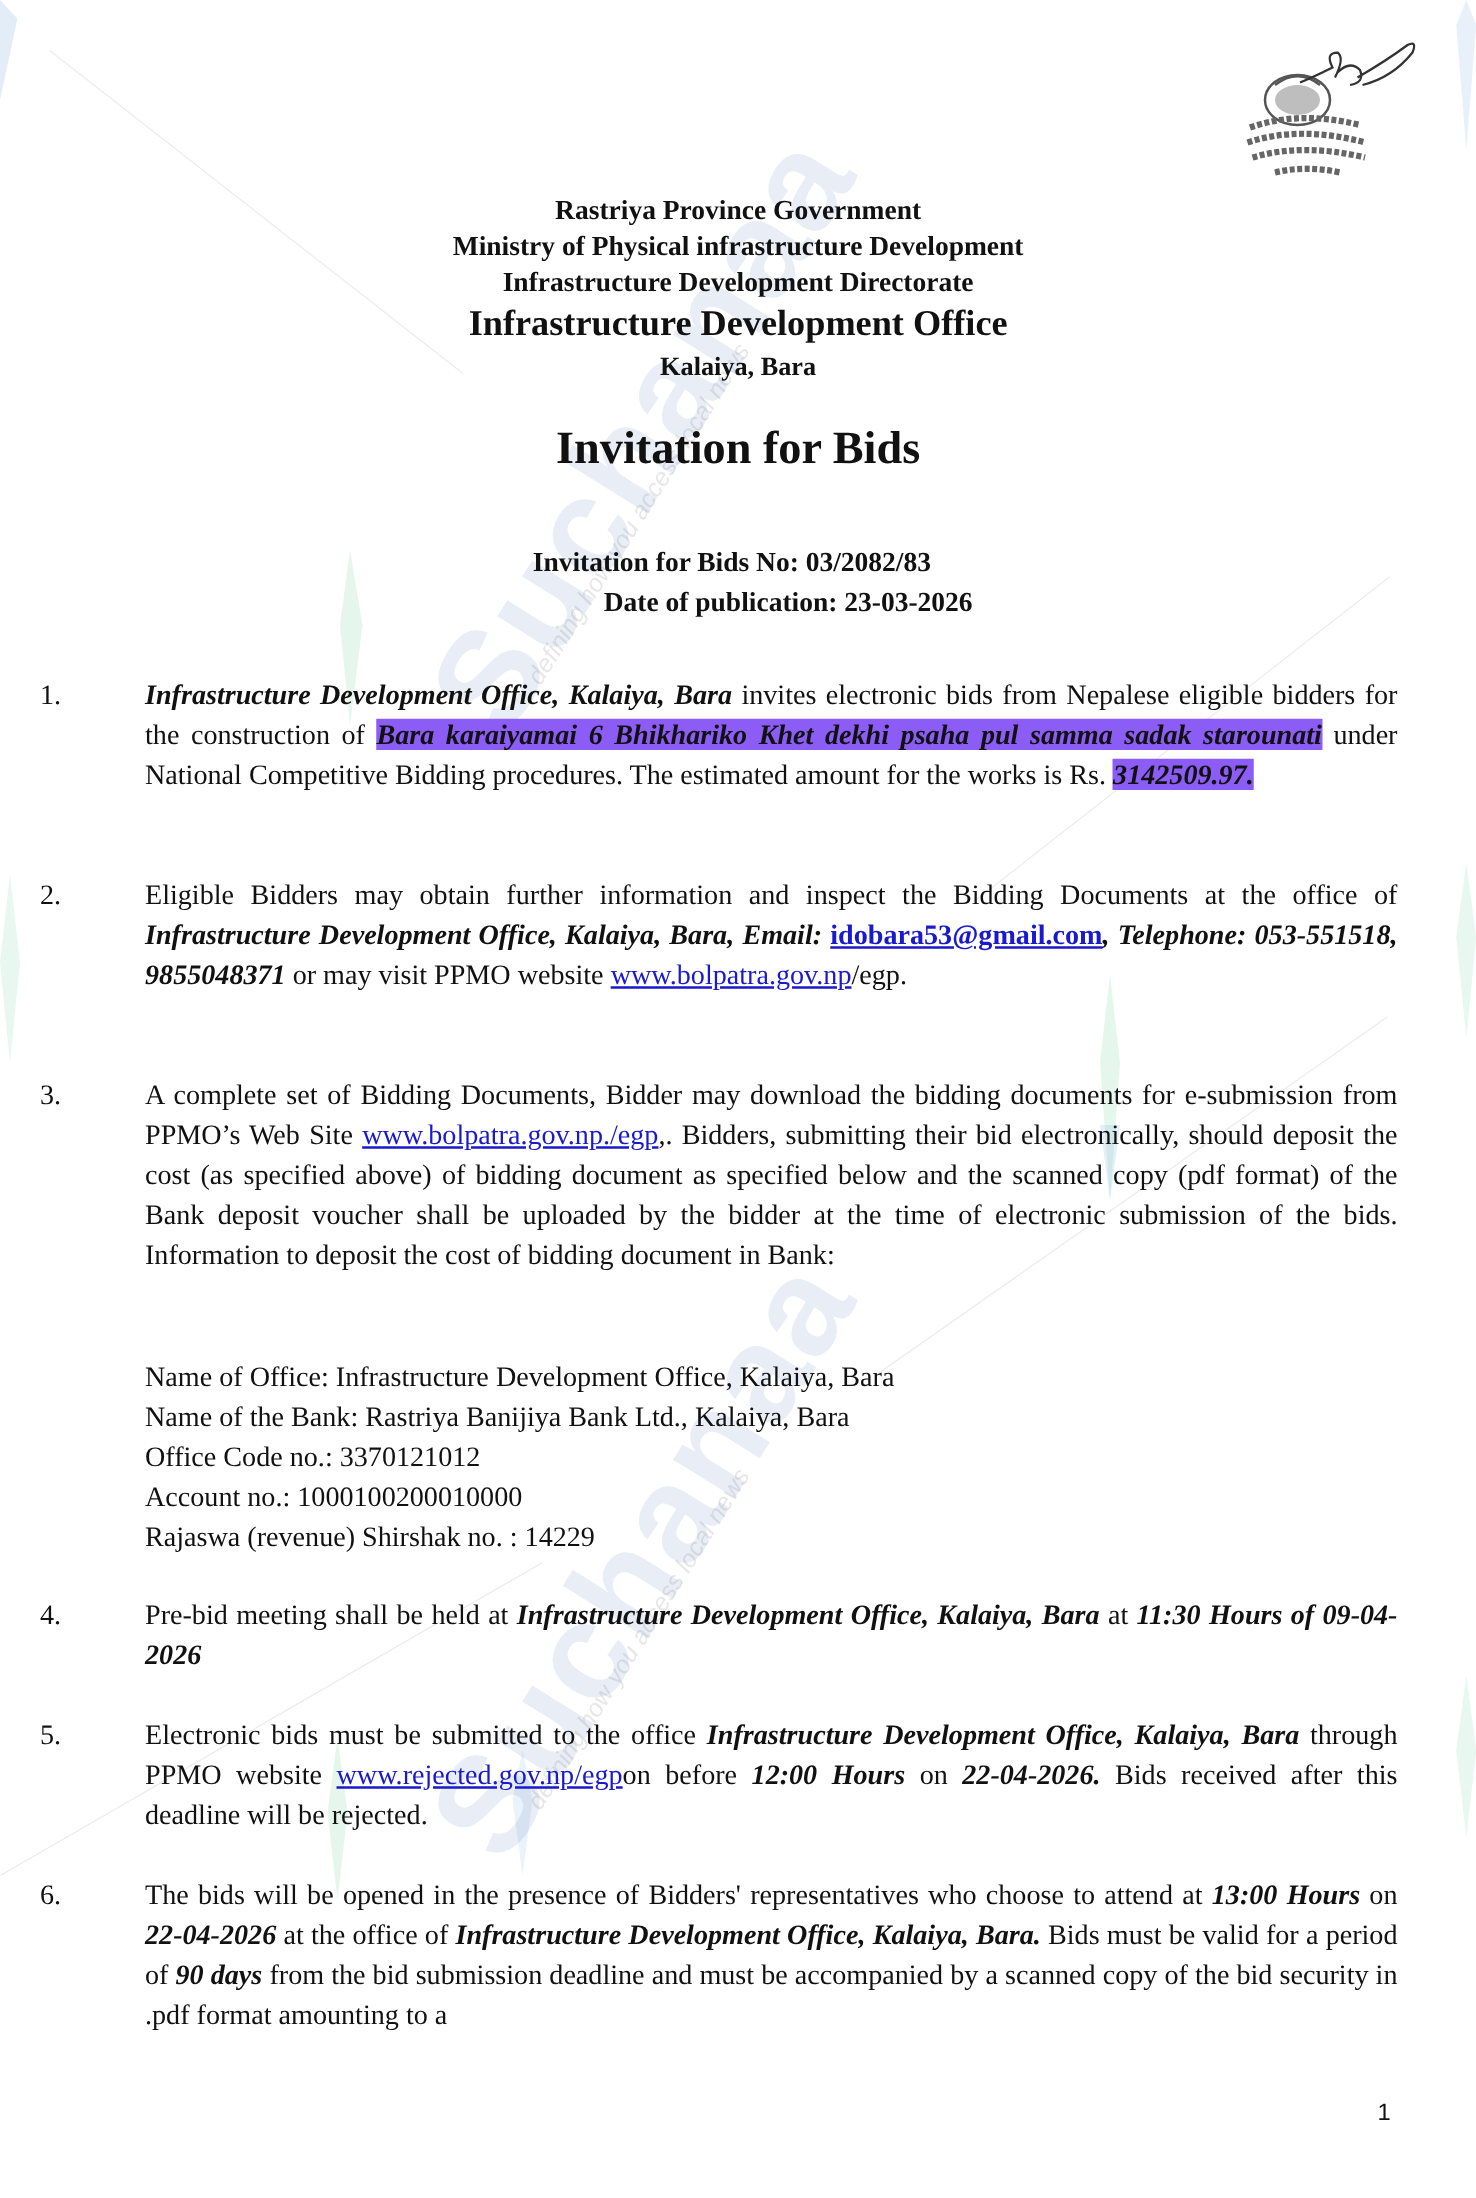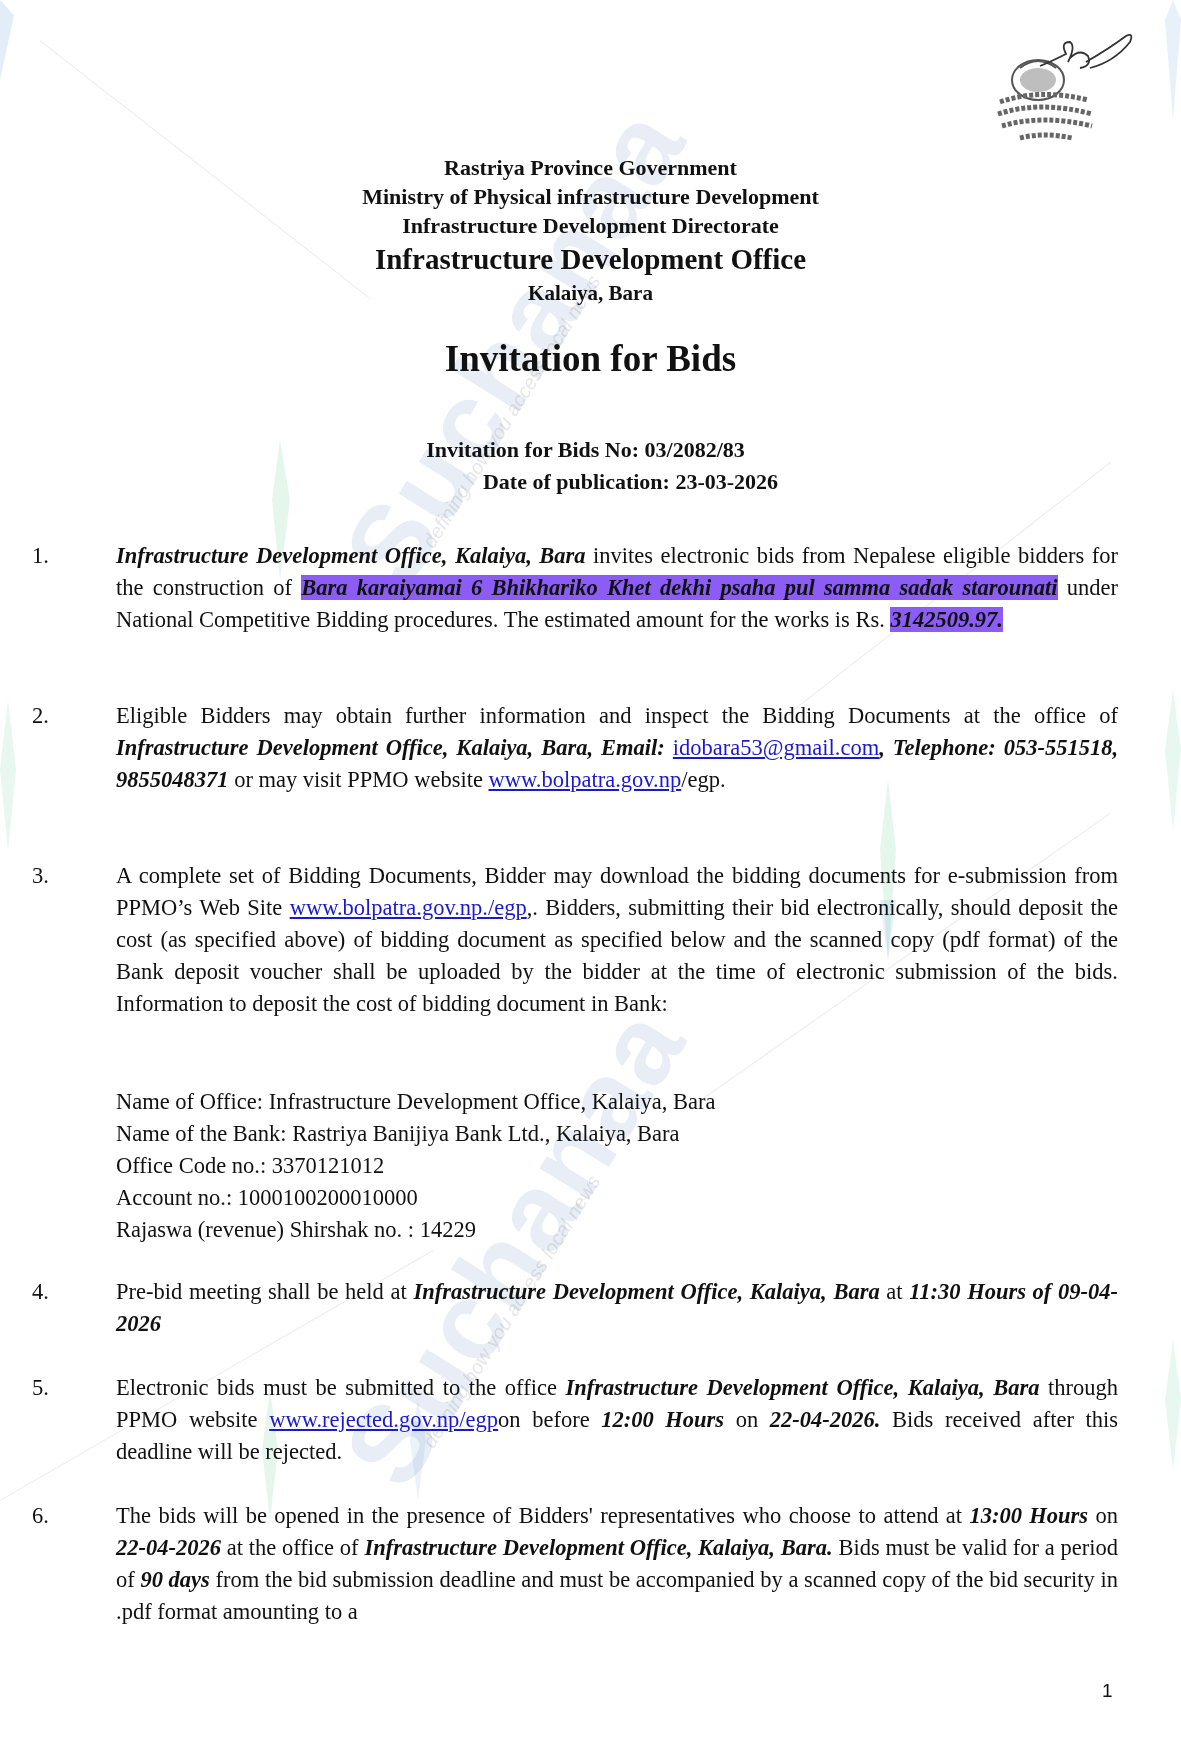"idobara53@gmail.com" a.link-bold { font-weight: normal -> bold }
